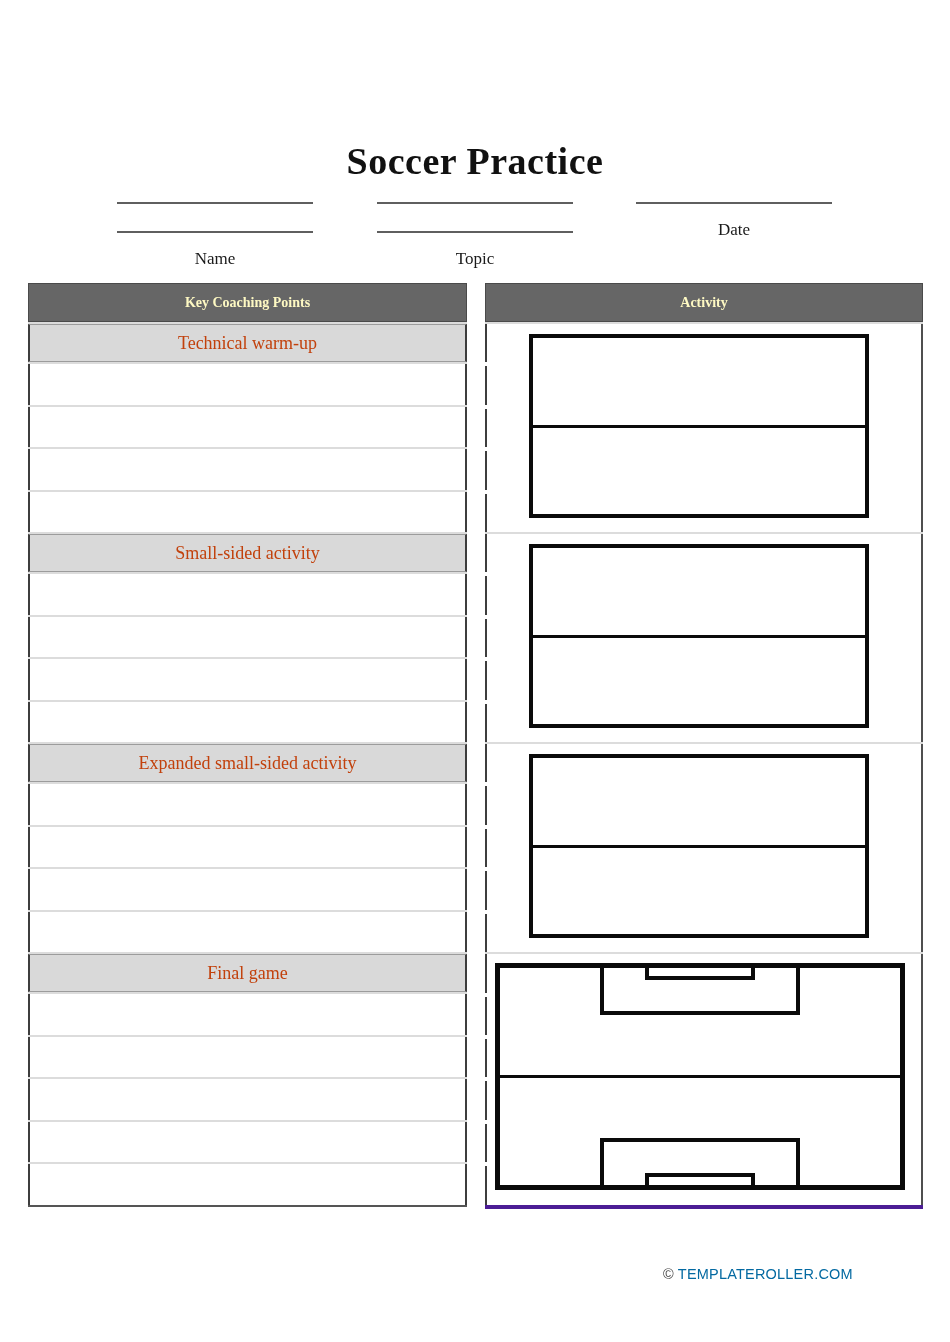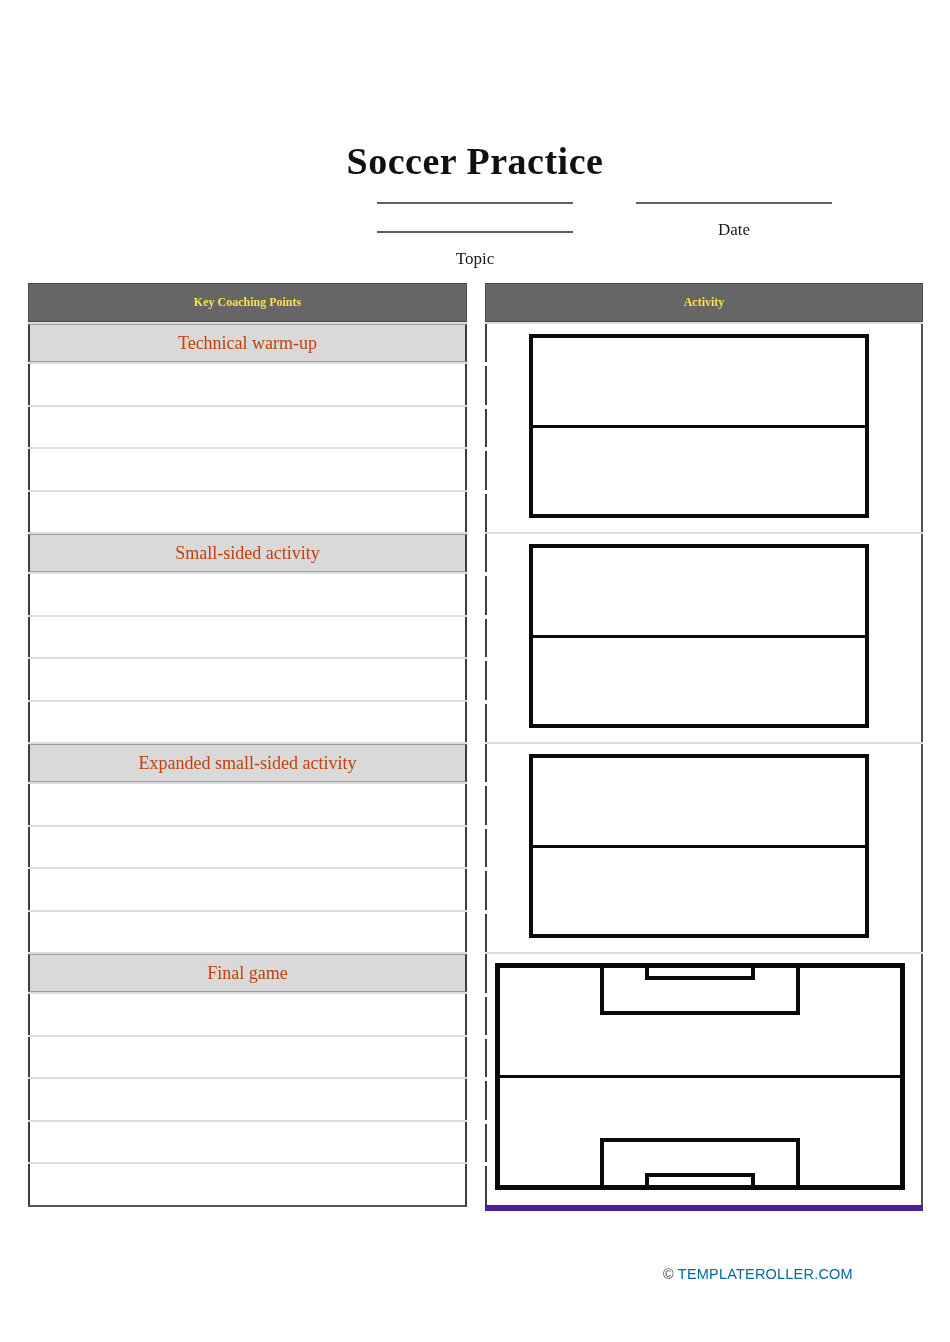"Name" div.field { html: none -> <div> <div></div> <div></div> <div>Name</div> </div> }
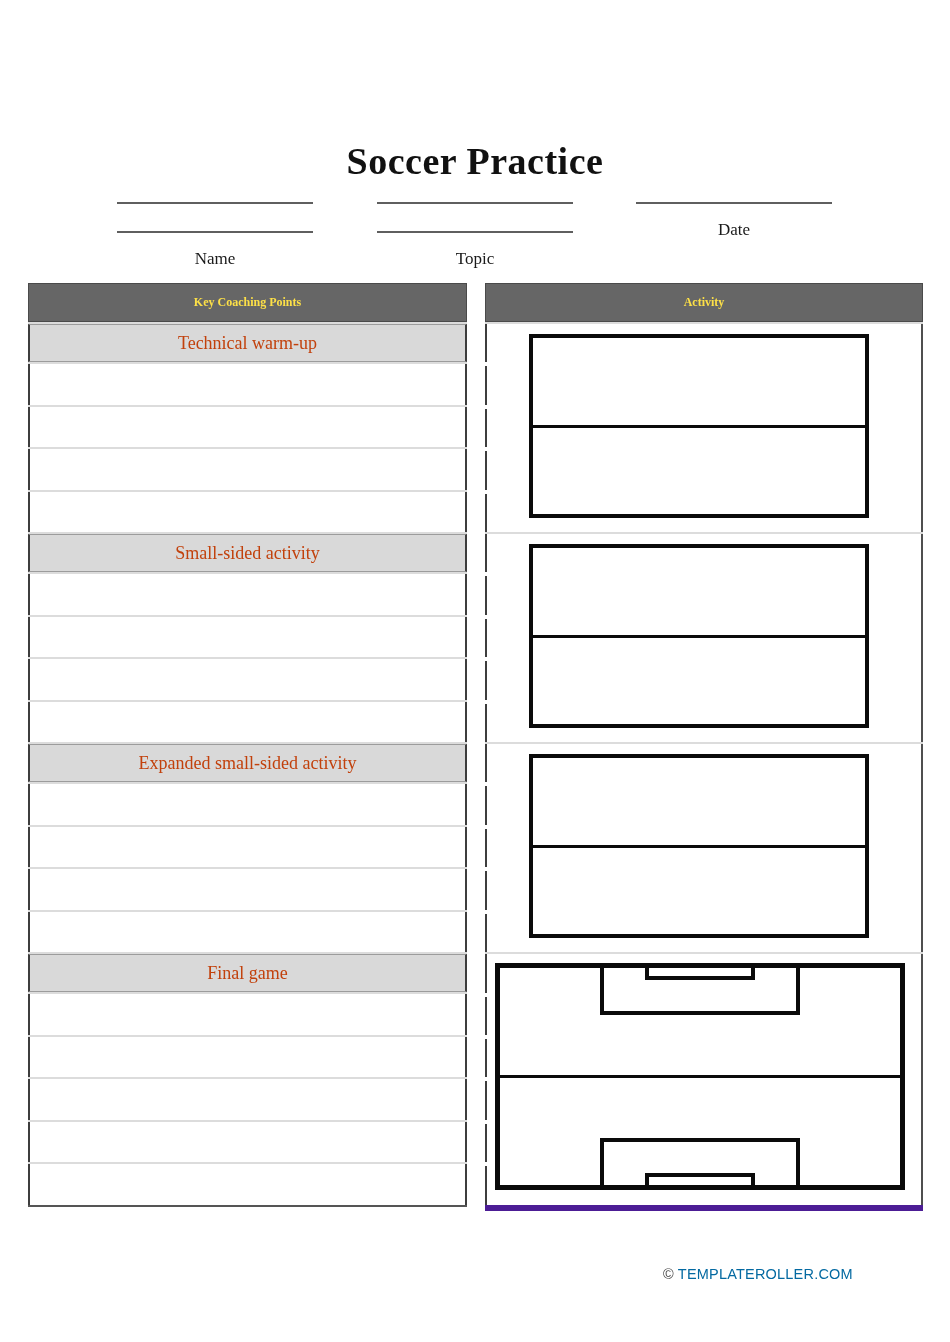"Key Coaching Points" .col-header { color: #fde047 -> #fef9c3; font-size: 12px -> 14px }
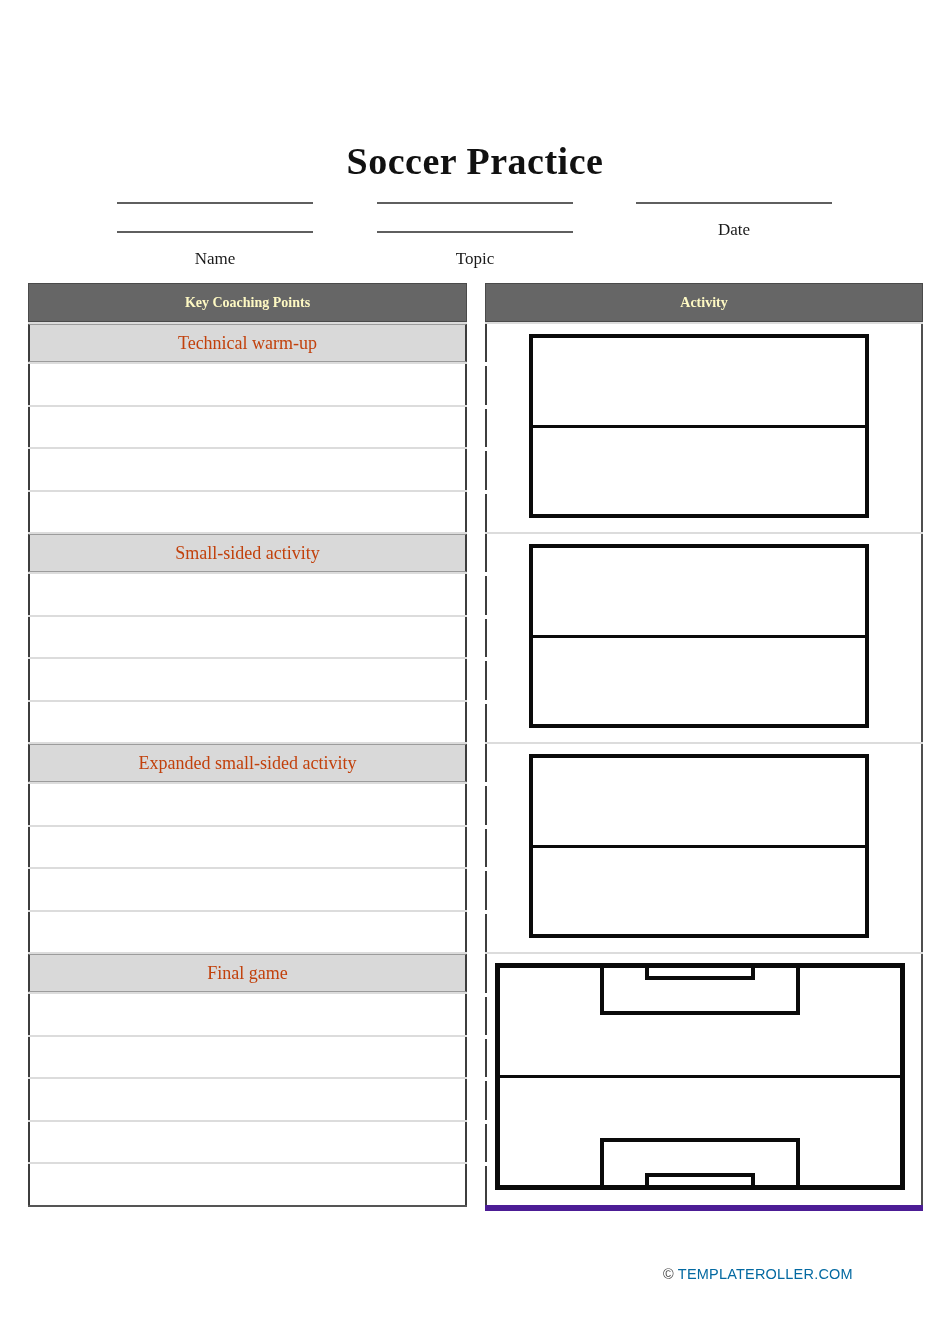"Activity" .rtable { border-bottom: 6px solid #4c1d95 -> 4px solid #4c1d95 }
